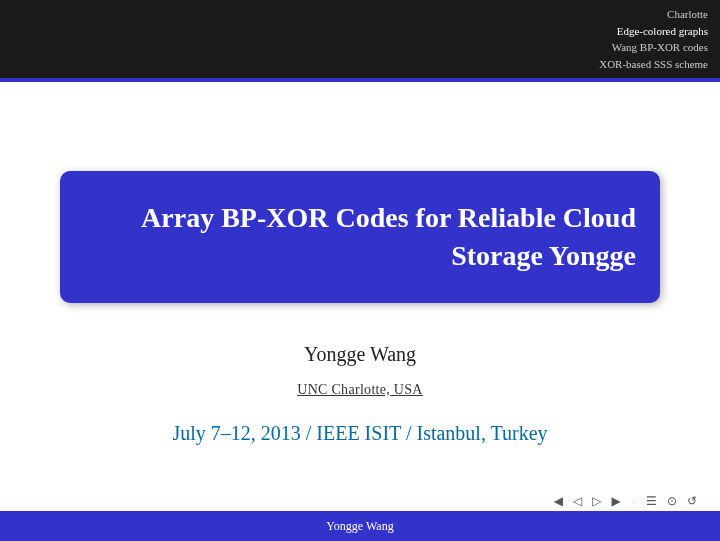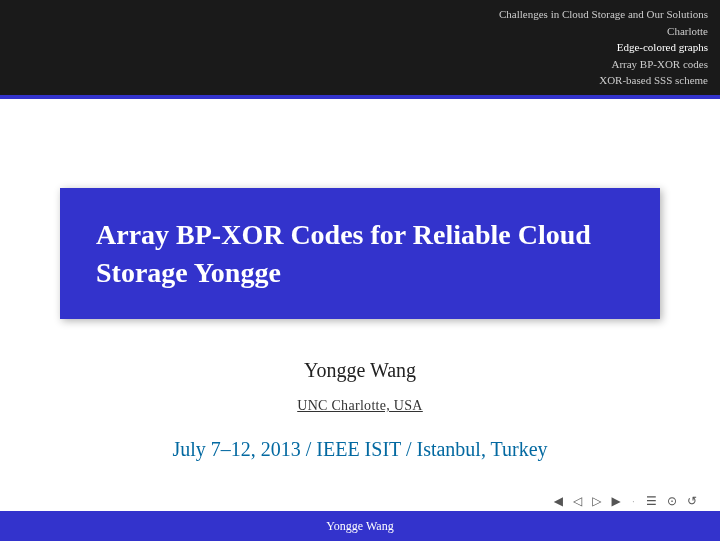"Challenges in Cloud Storage and" span.nav-item { html: <span>Challenges in Cloud Storage and Our Solutions</span> -> none }
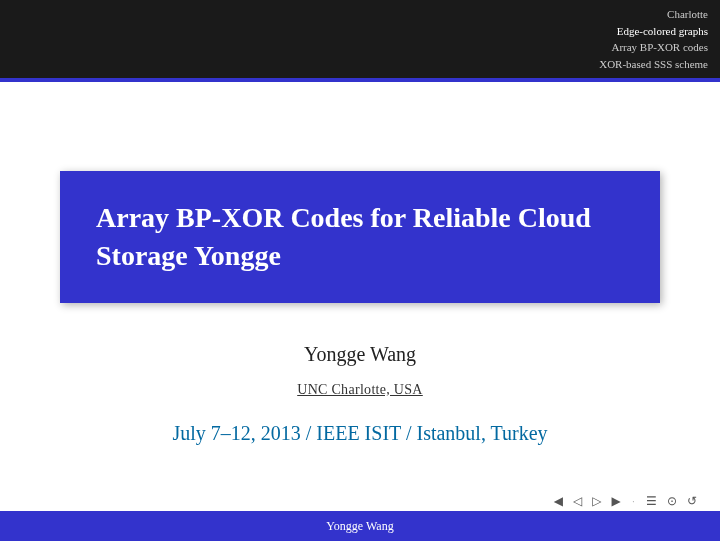"Array BP-XOR codes" span.nav-item { text: Array -> Wang }
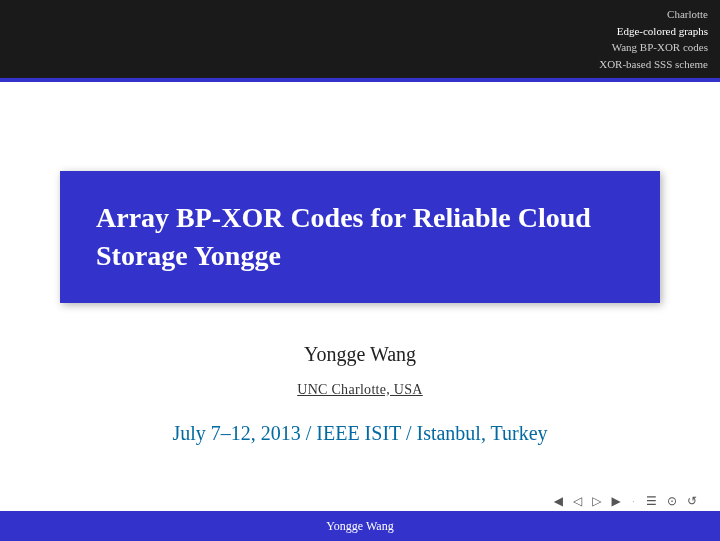"Array BP-XOR Codes for Reliable" #title-box { border-radius: 0 -> 10px; padding: 28px 36px -> 28px 24px; text-align: left -> right }
